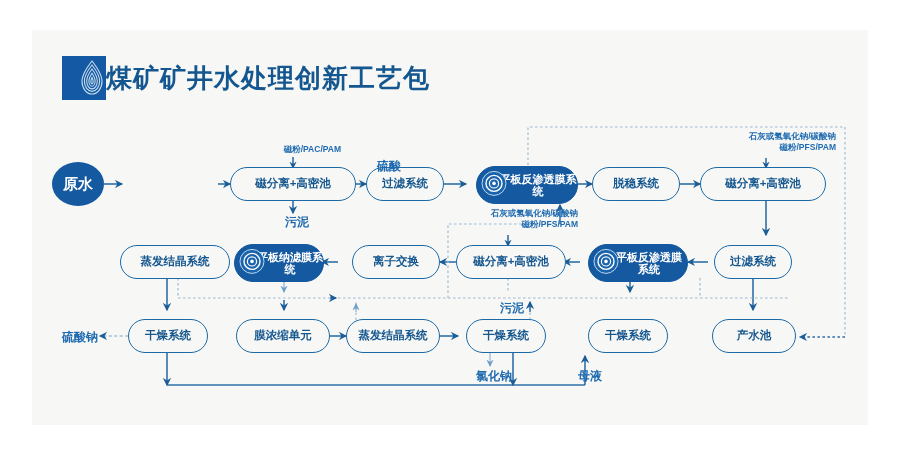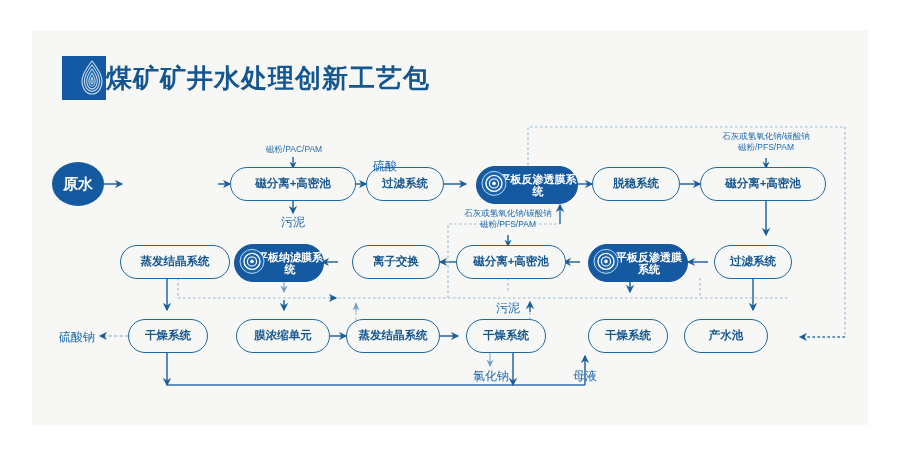"石灰或氢氧化钠/碳酸钠" .wlabel { font-weight: normal -> bold; text-align: center -> right }
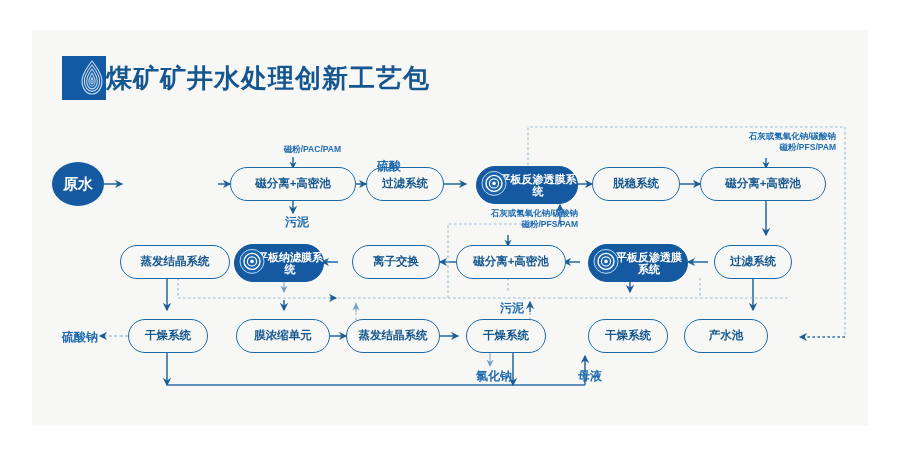"产水池" div.node { left: 684px -> 712px }
